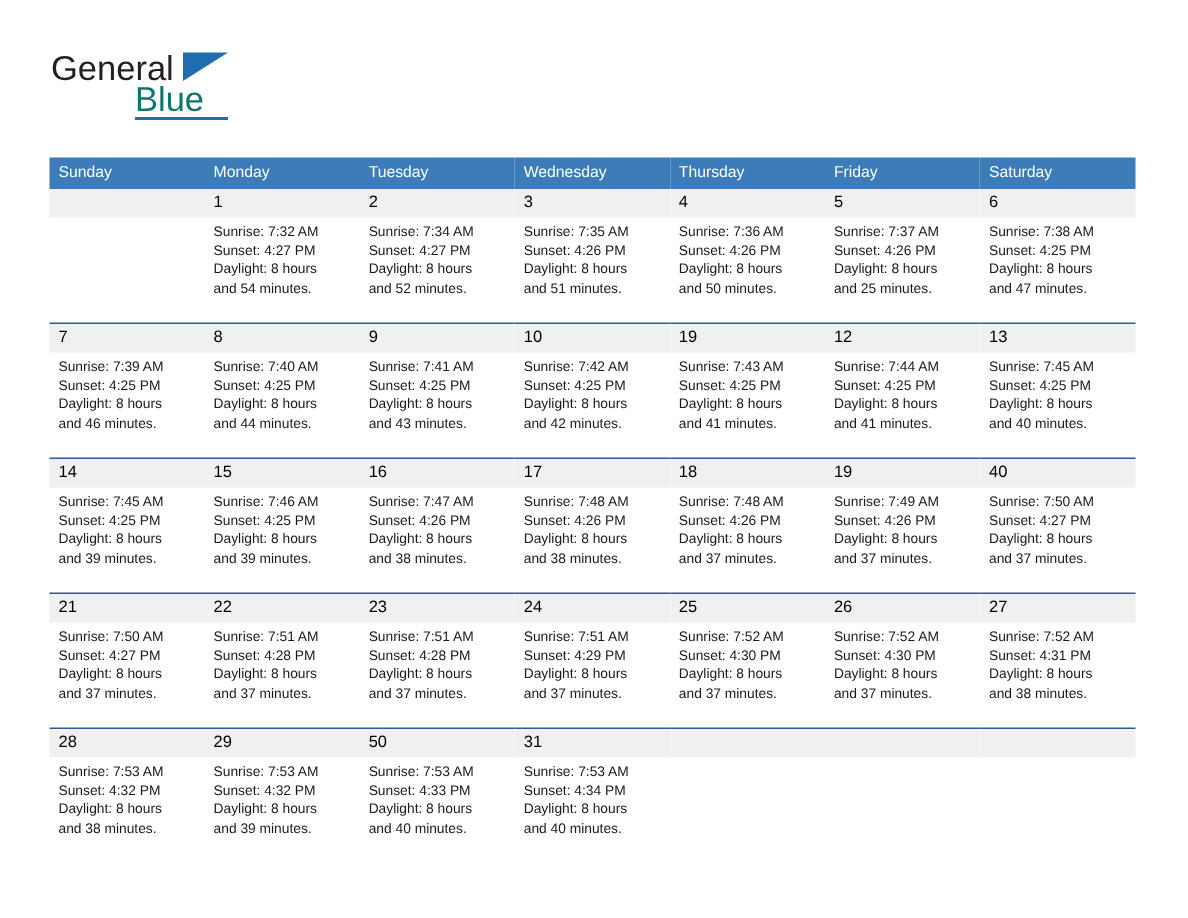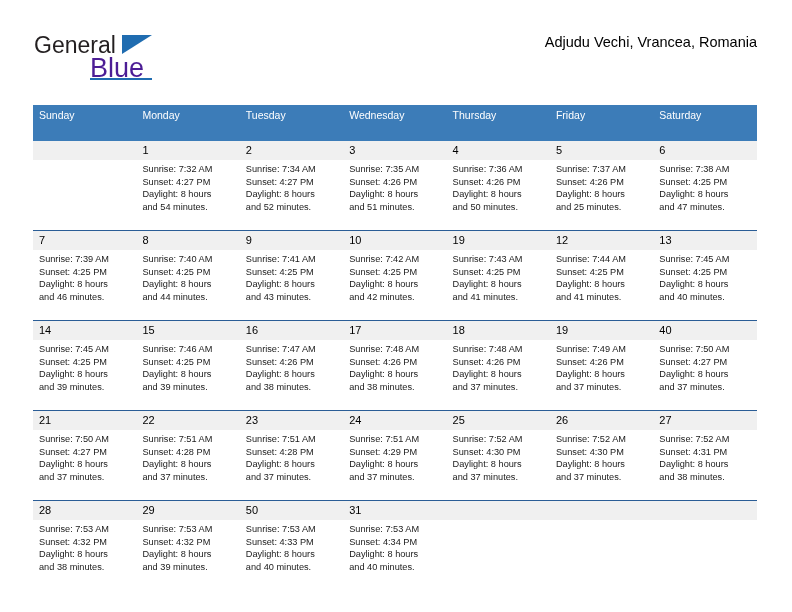"Adjudu Vechi, Vrancea, Romania" div.location-title { html: <div>Adjudu Vechi, Vrancea, Romania</div> -> none }
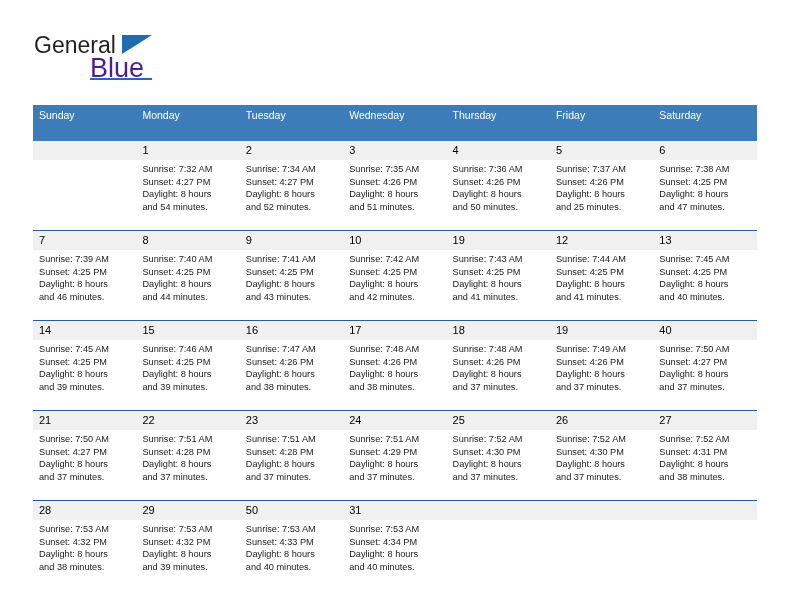"Blue" .logo-blue { color: #4c1d95 -> #0f766e; font-size: 27px -> 23px }
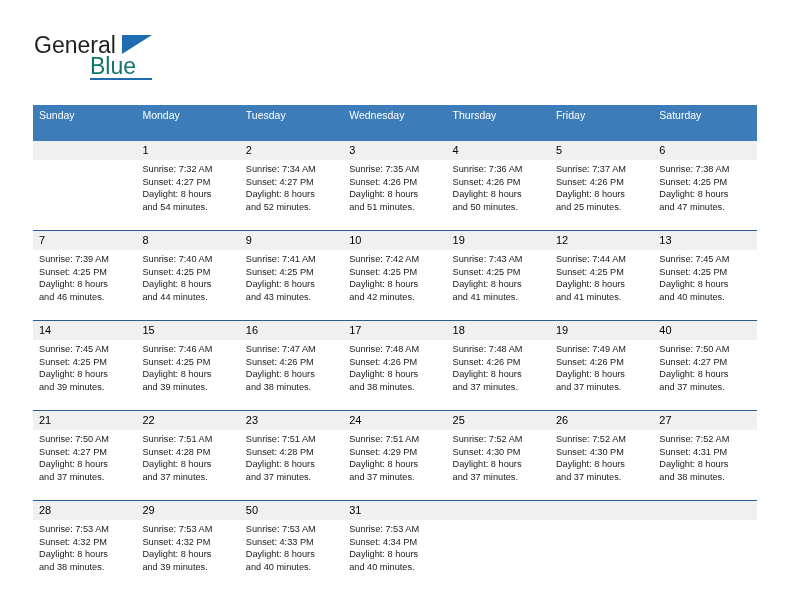"Sunday" .calendar th { padding: 4px 0 20px 6px -> 4px 0 5px 6px }
